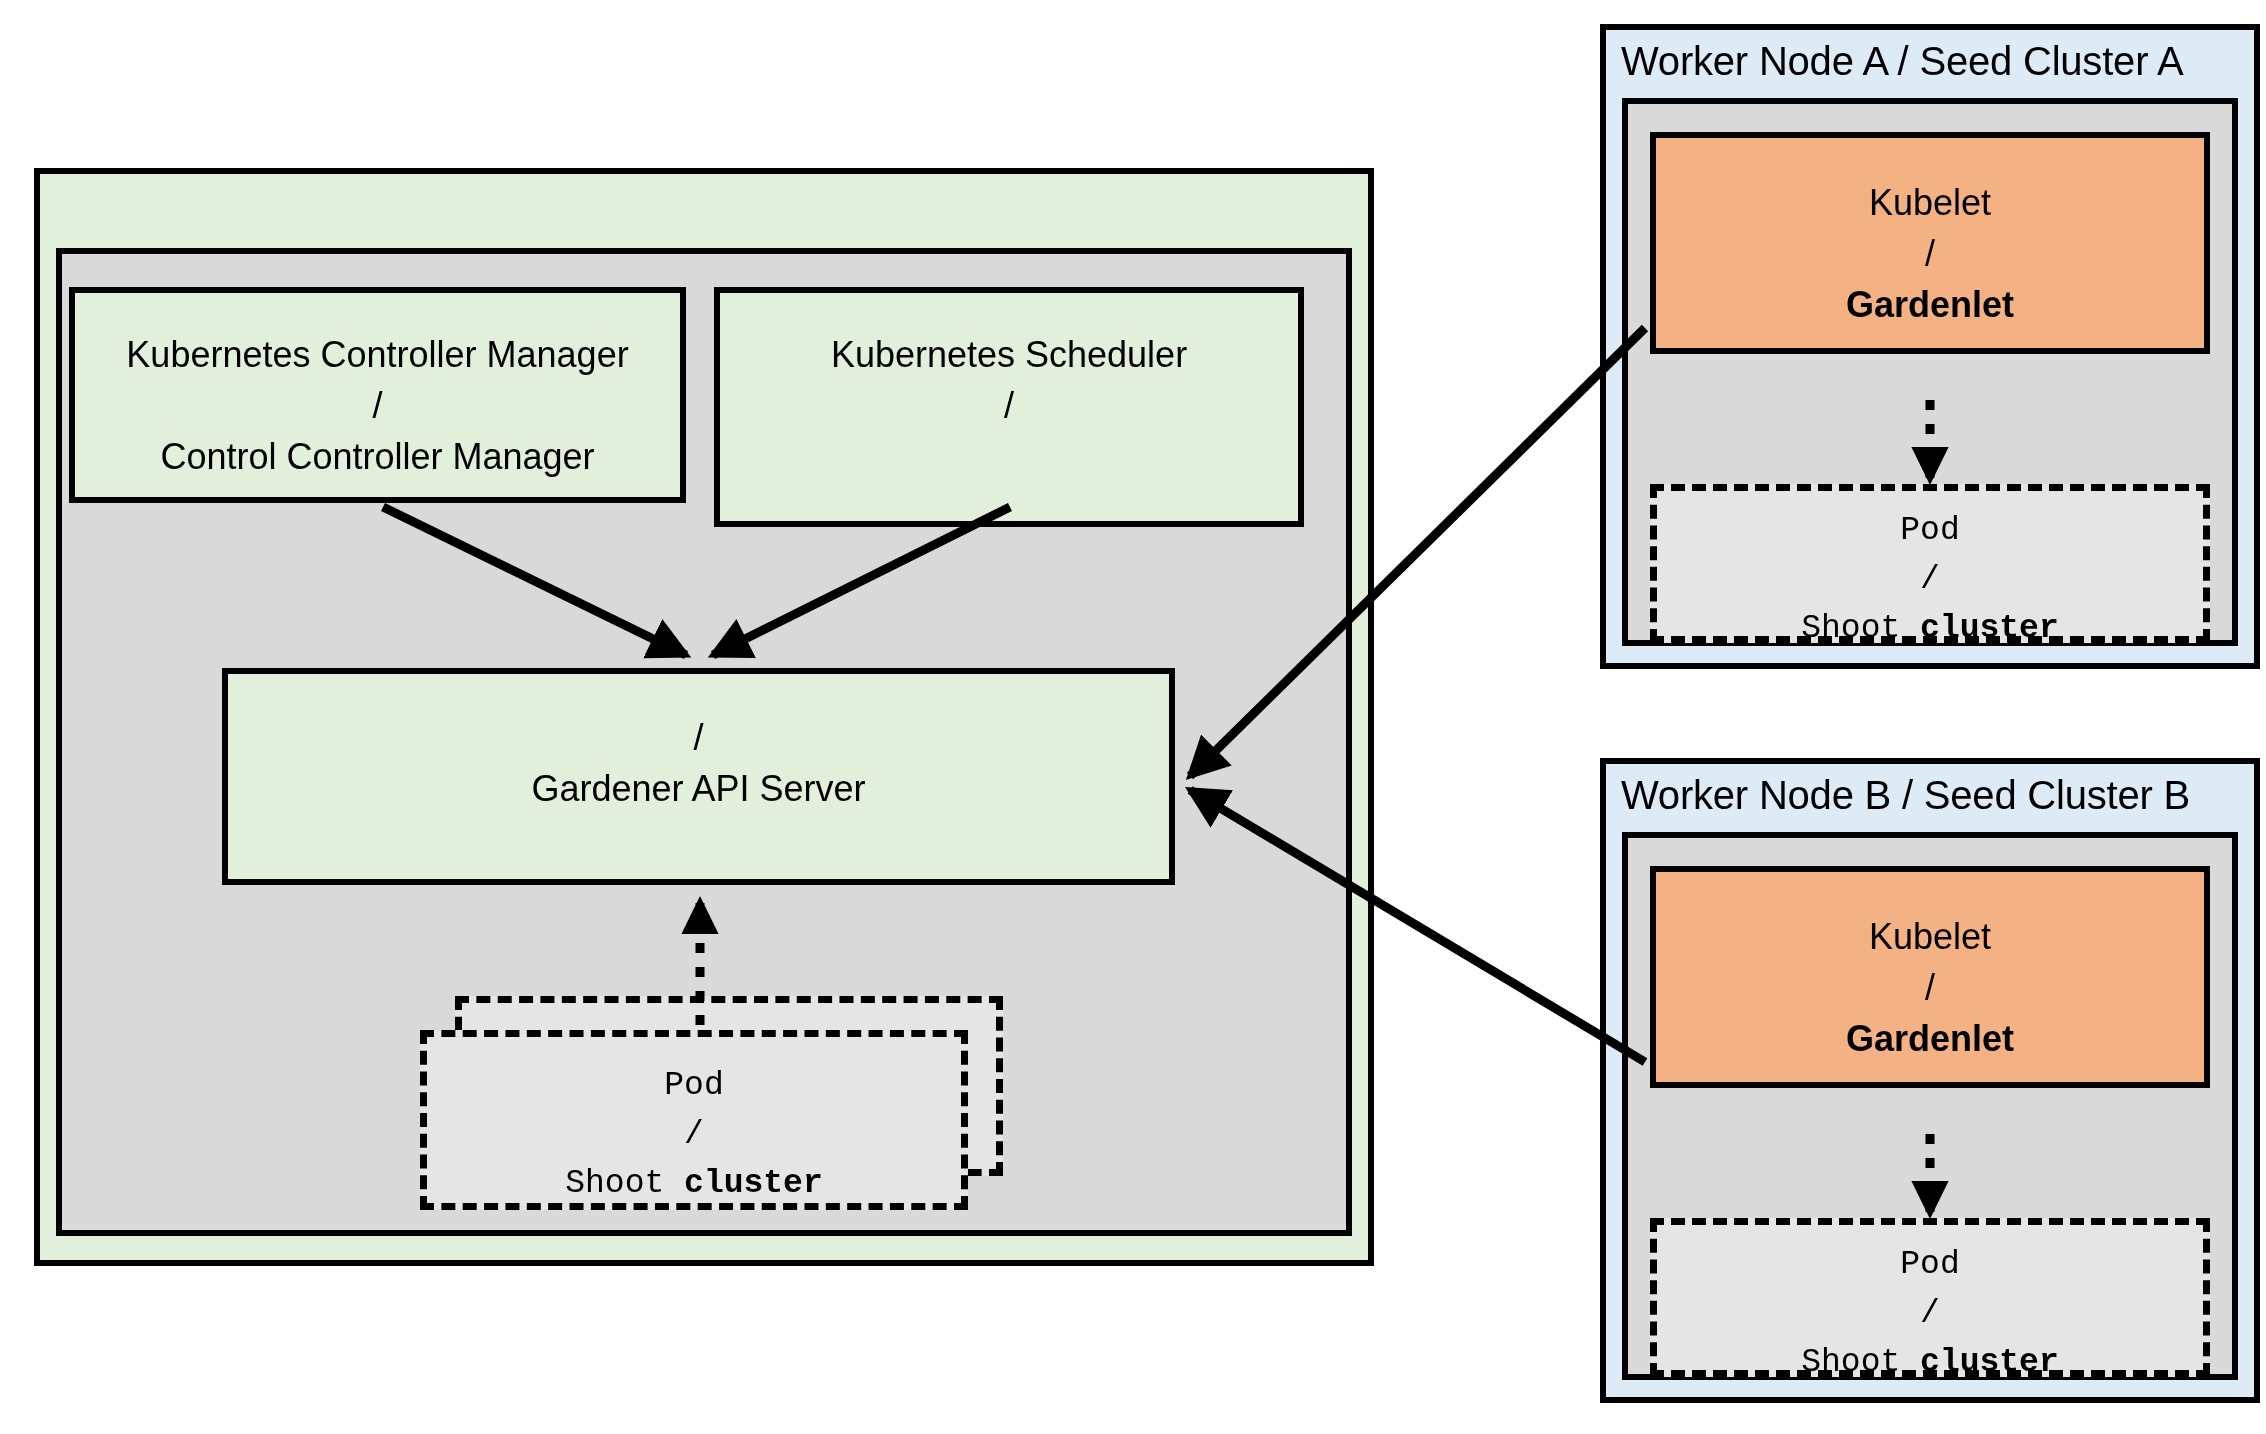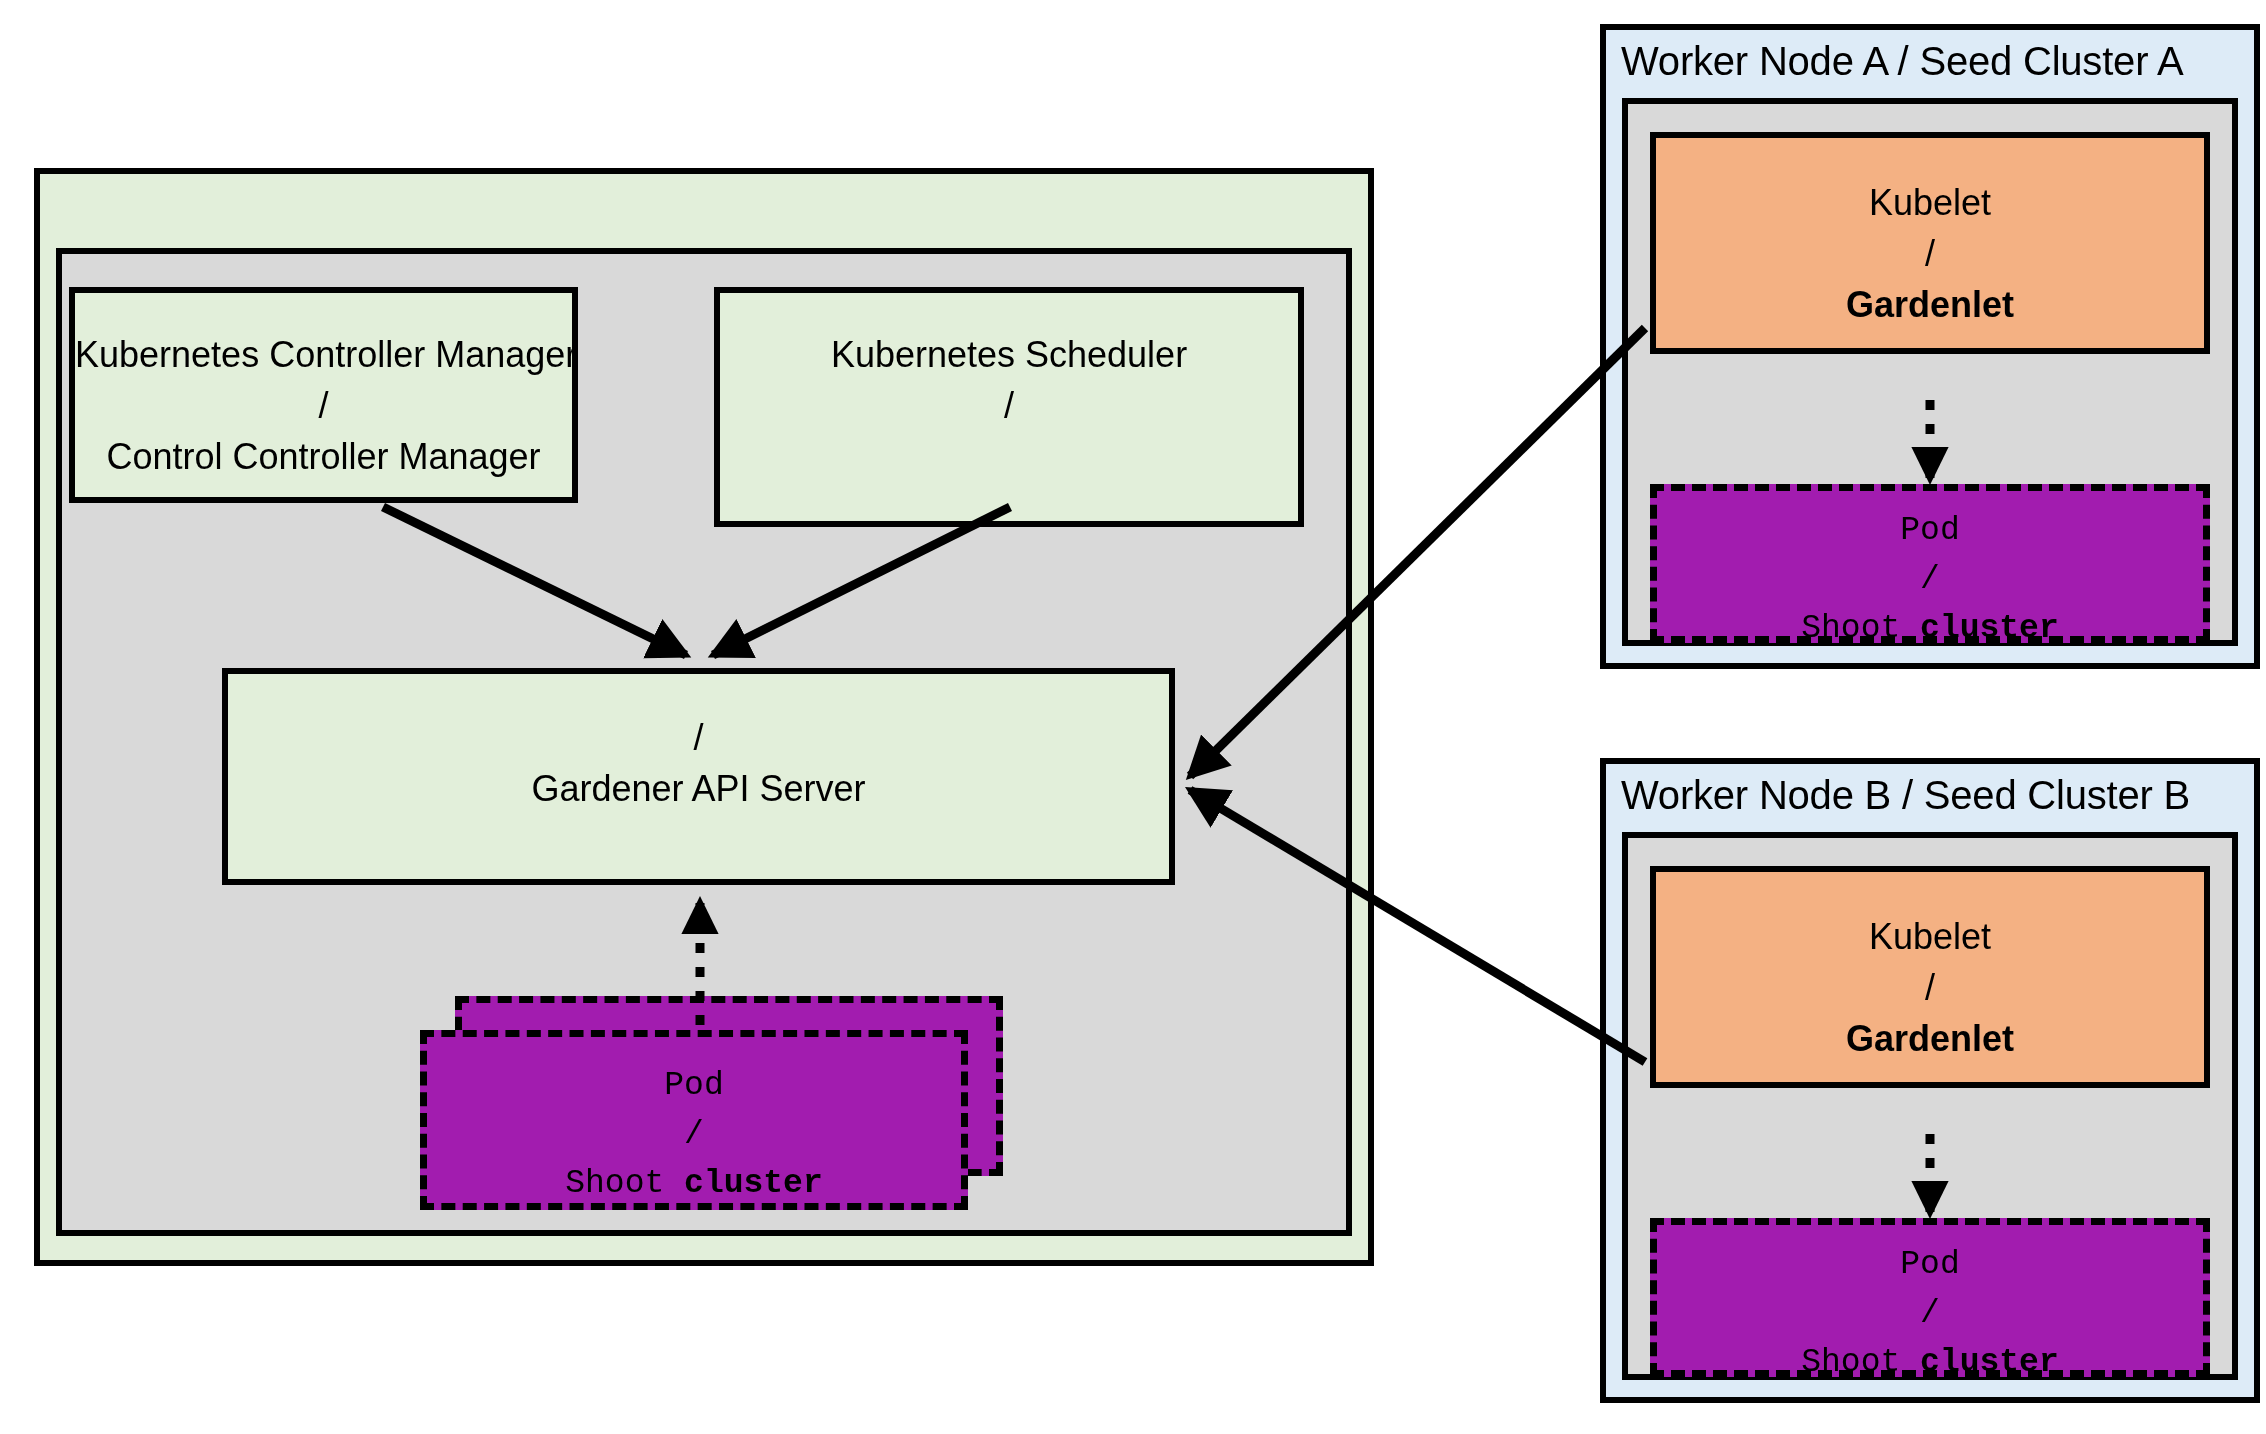"Kubernetes Controller Manager" div.box { width: 509px -> 617px }
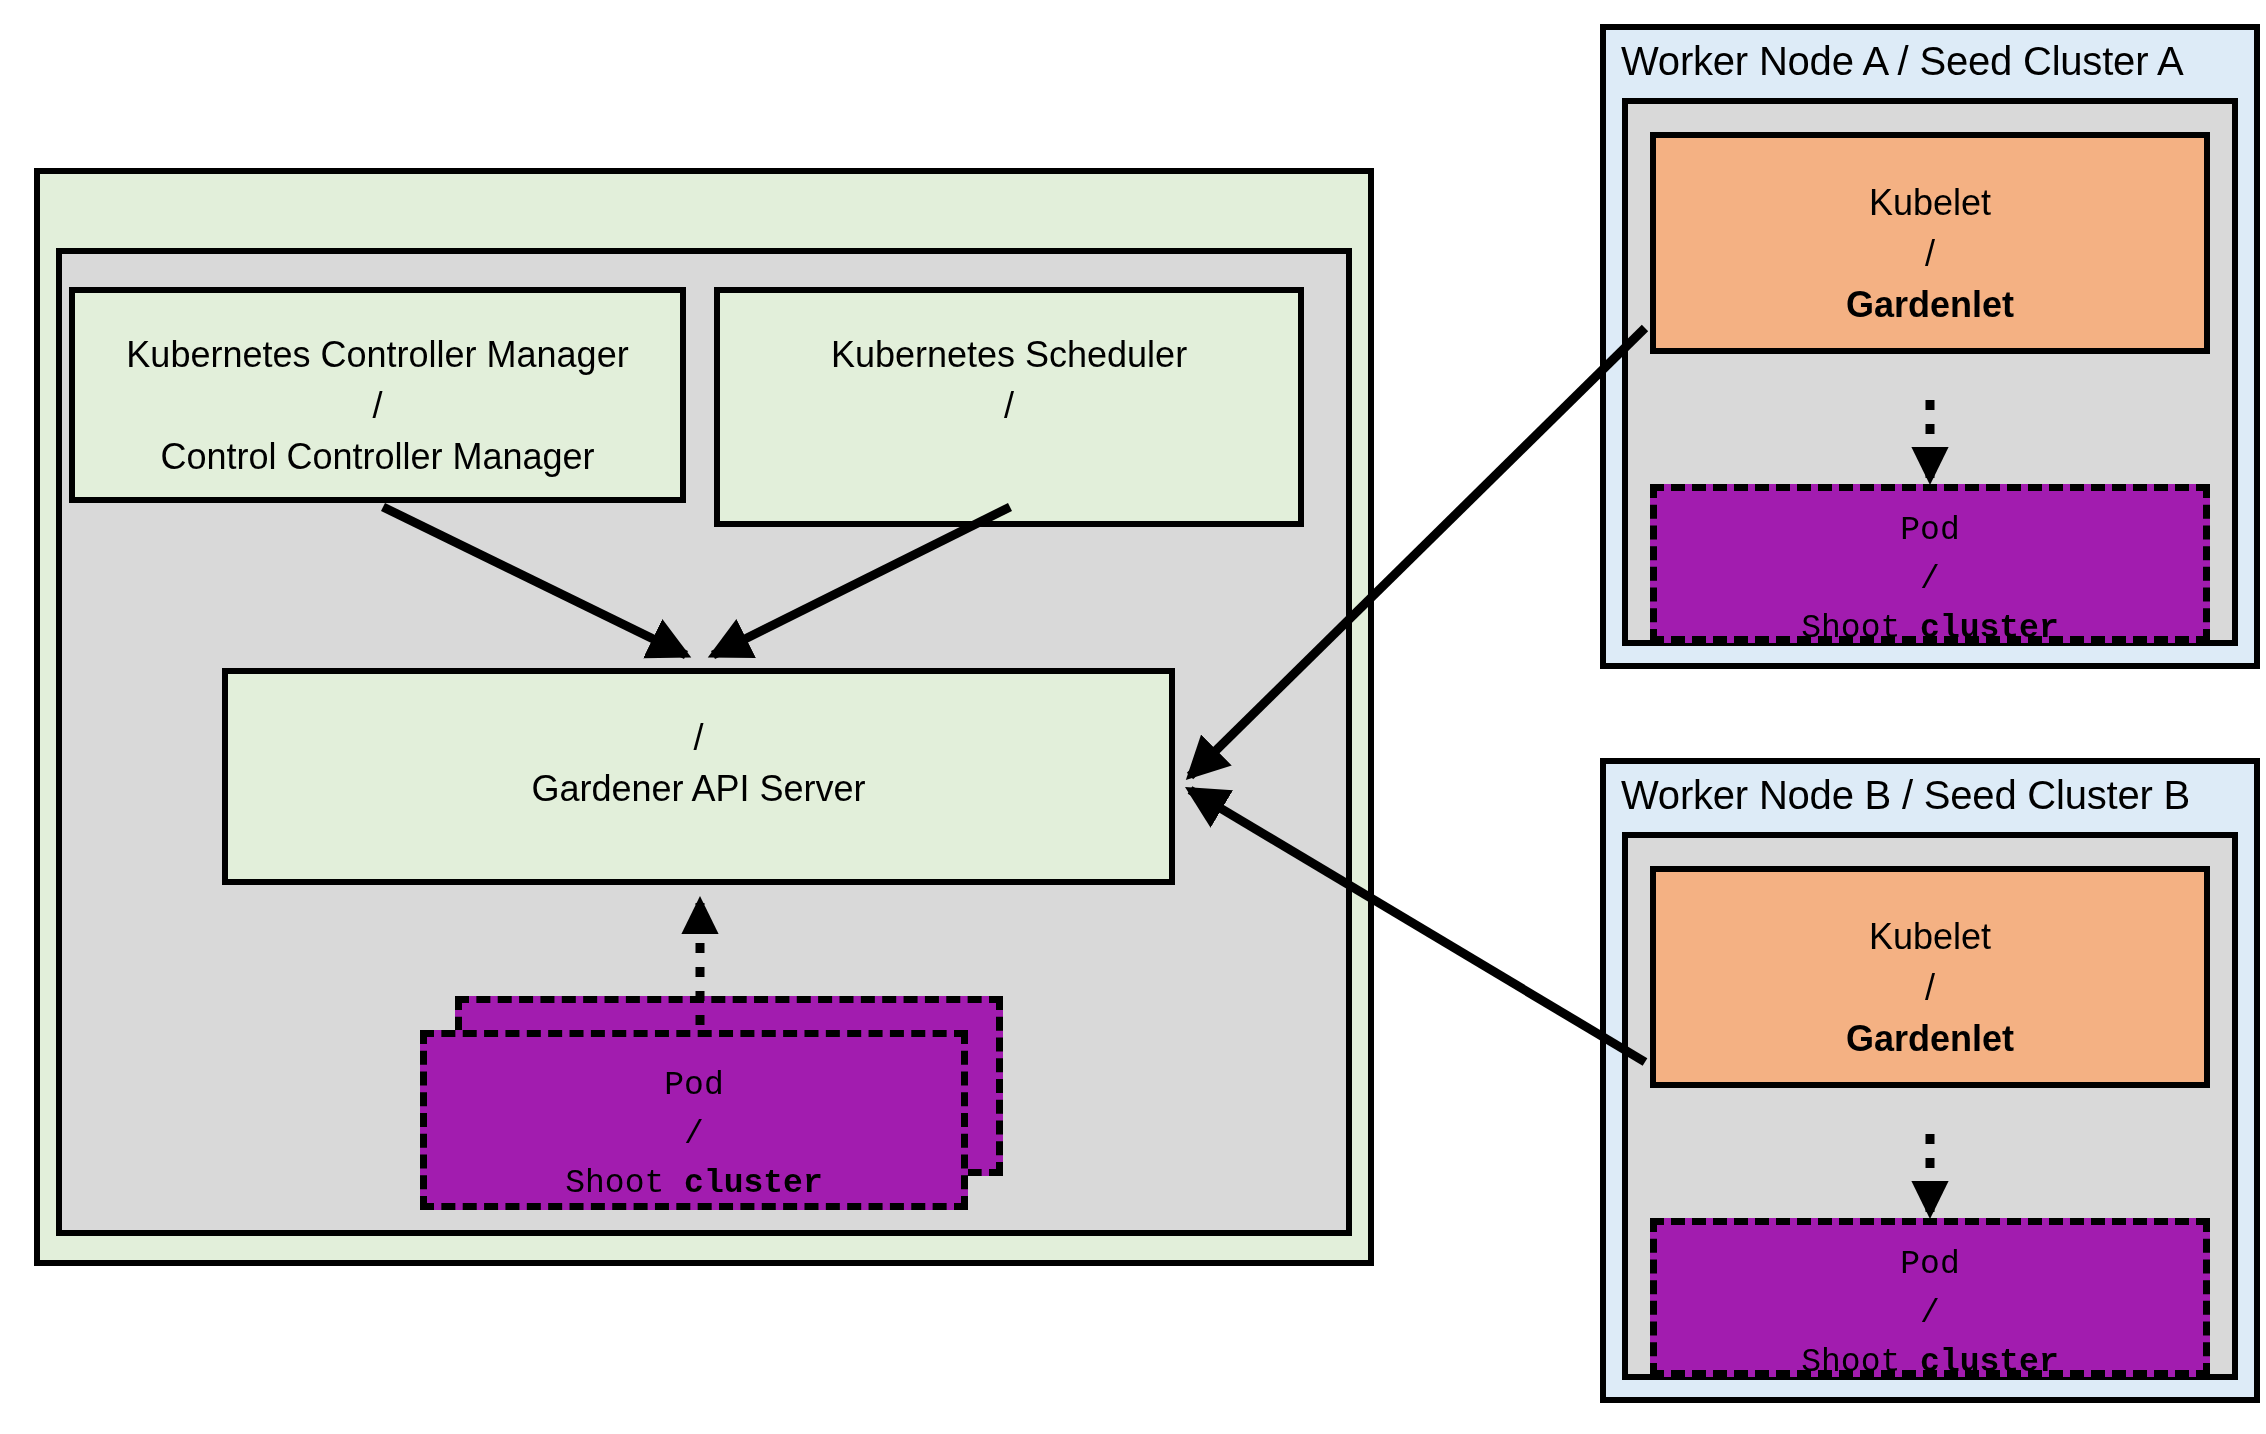"Pod" .box-peach { background: #a21caf -> #e5e5e5 }
